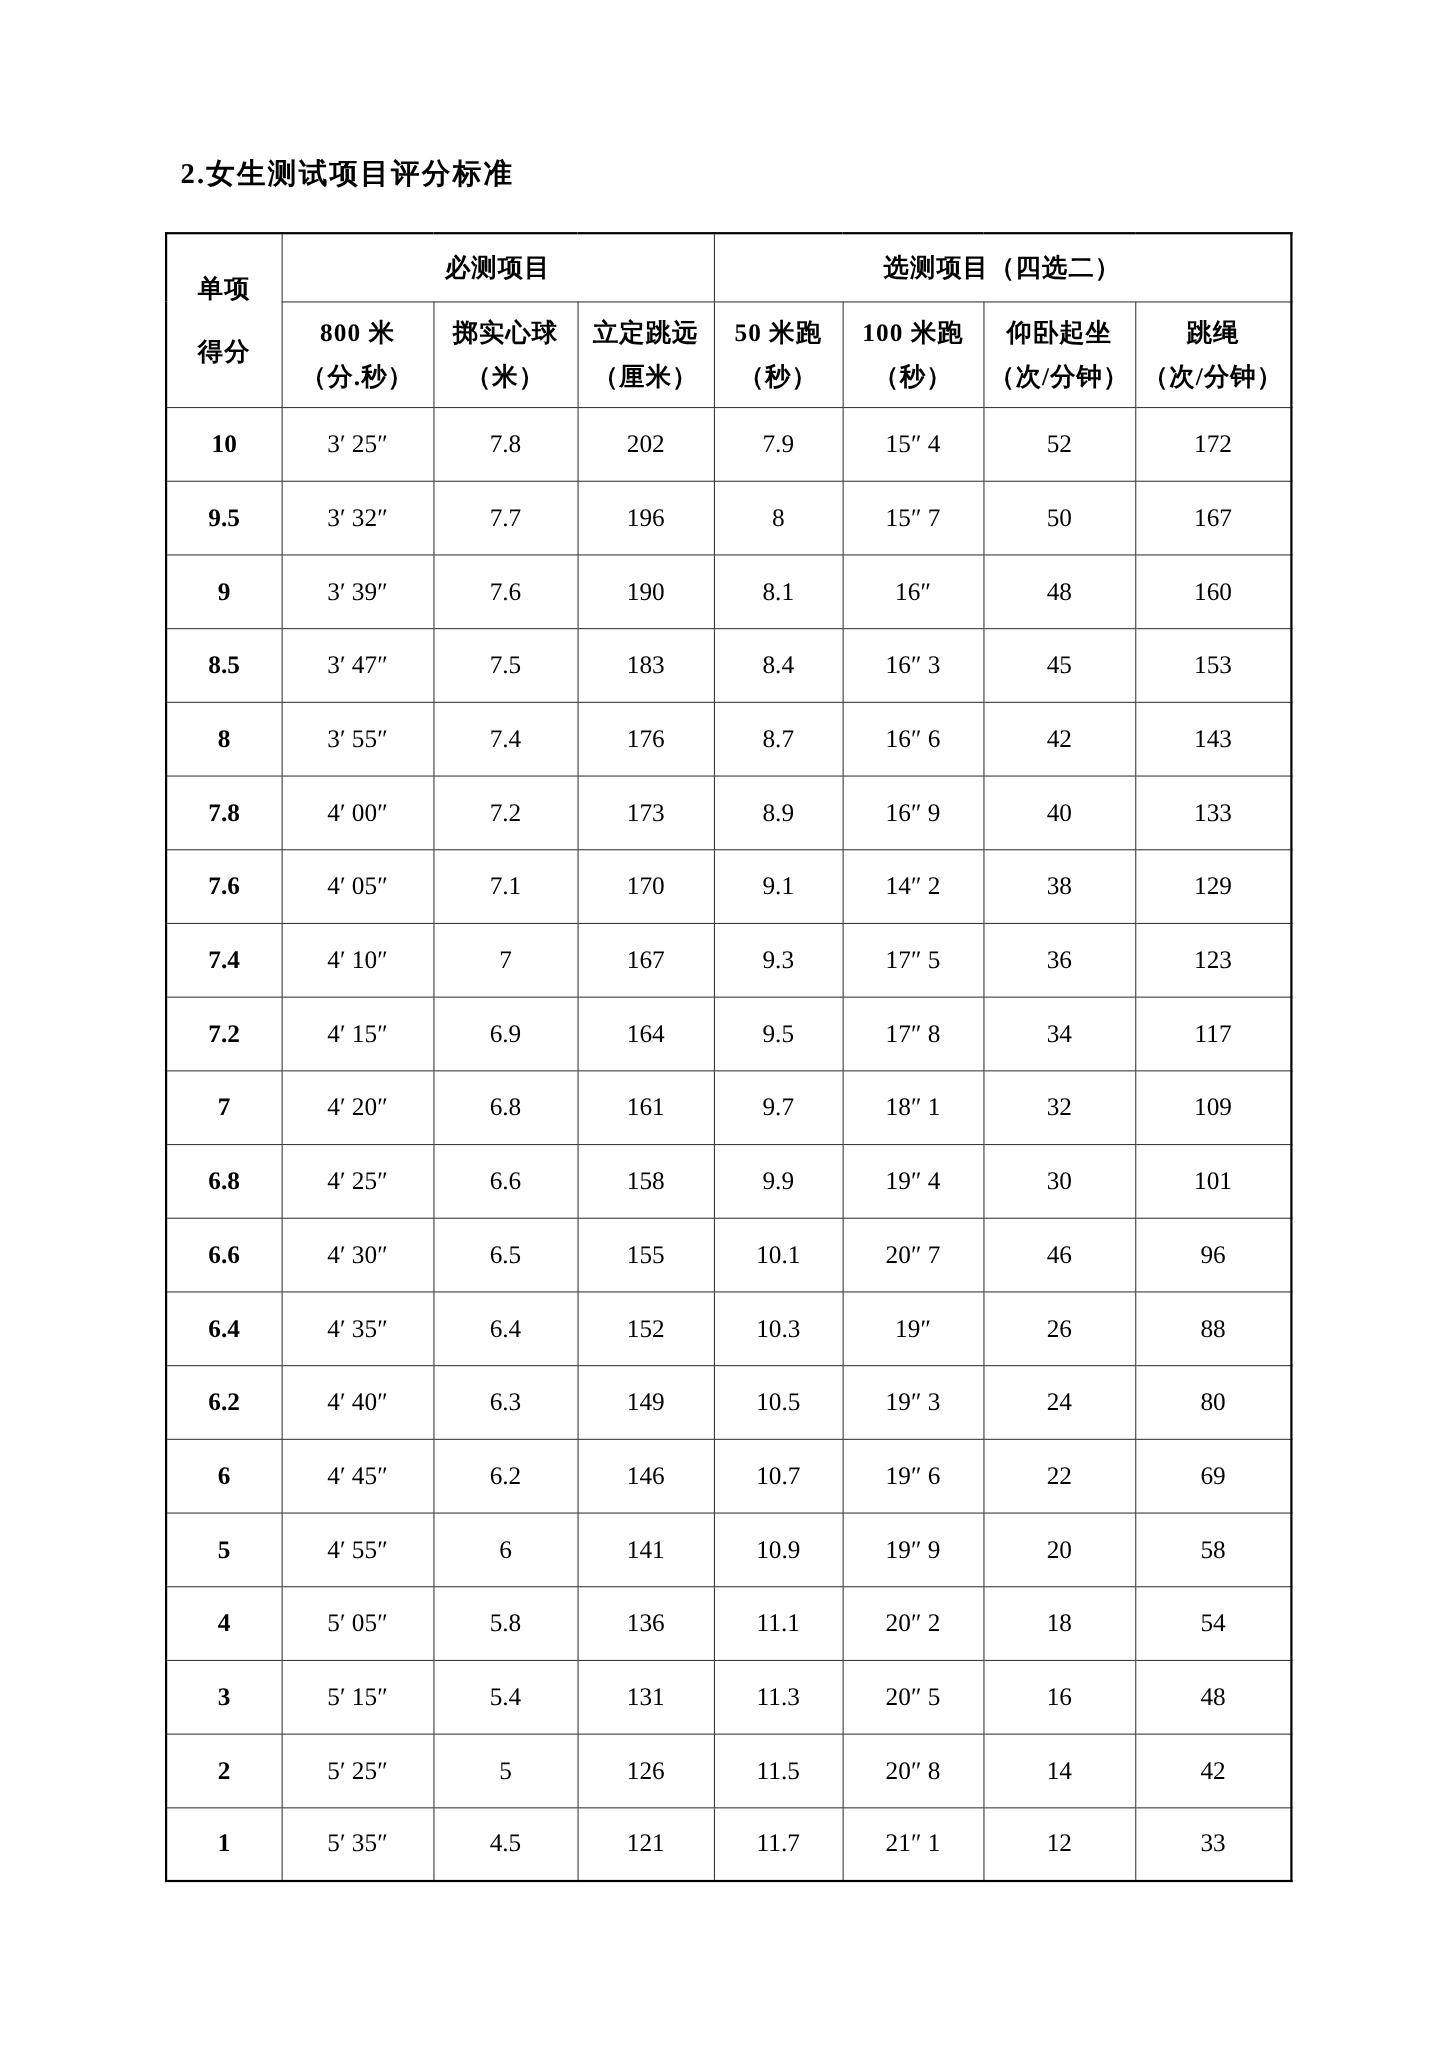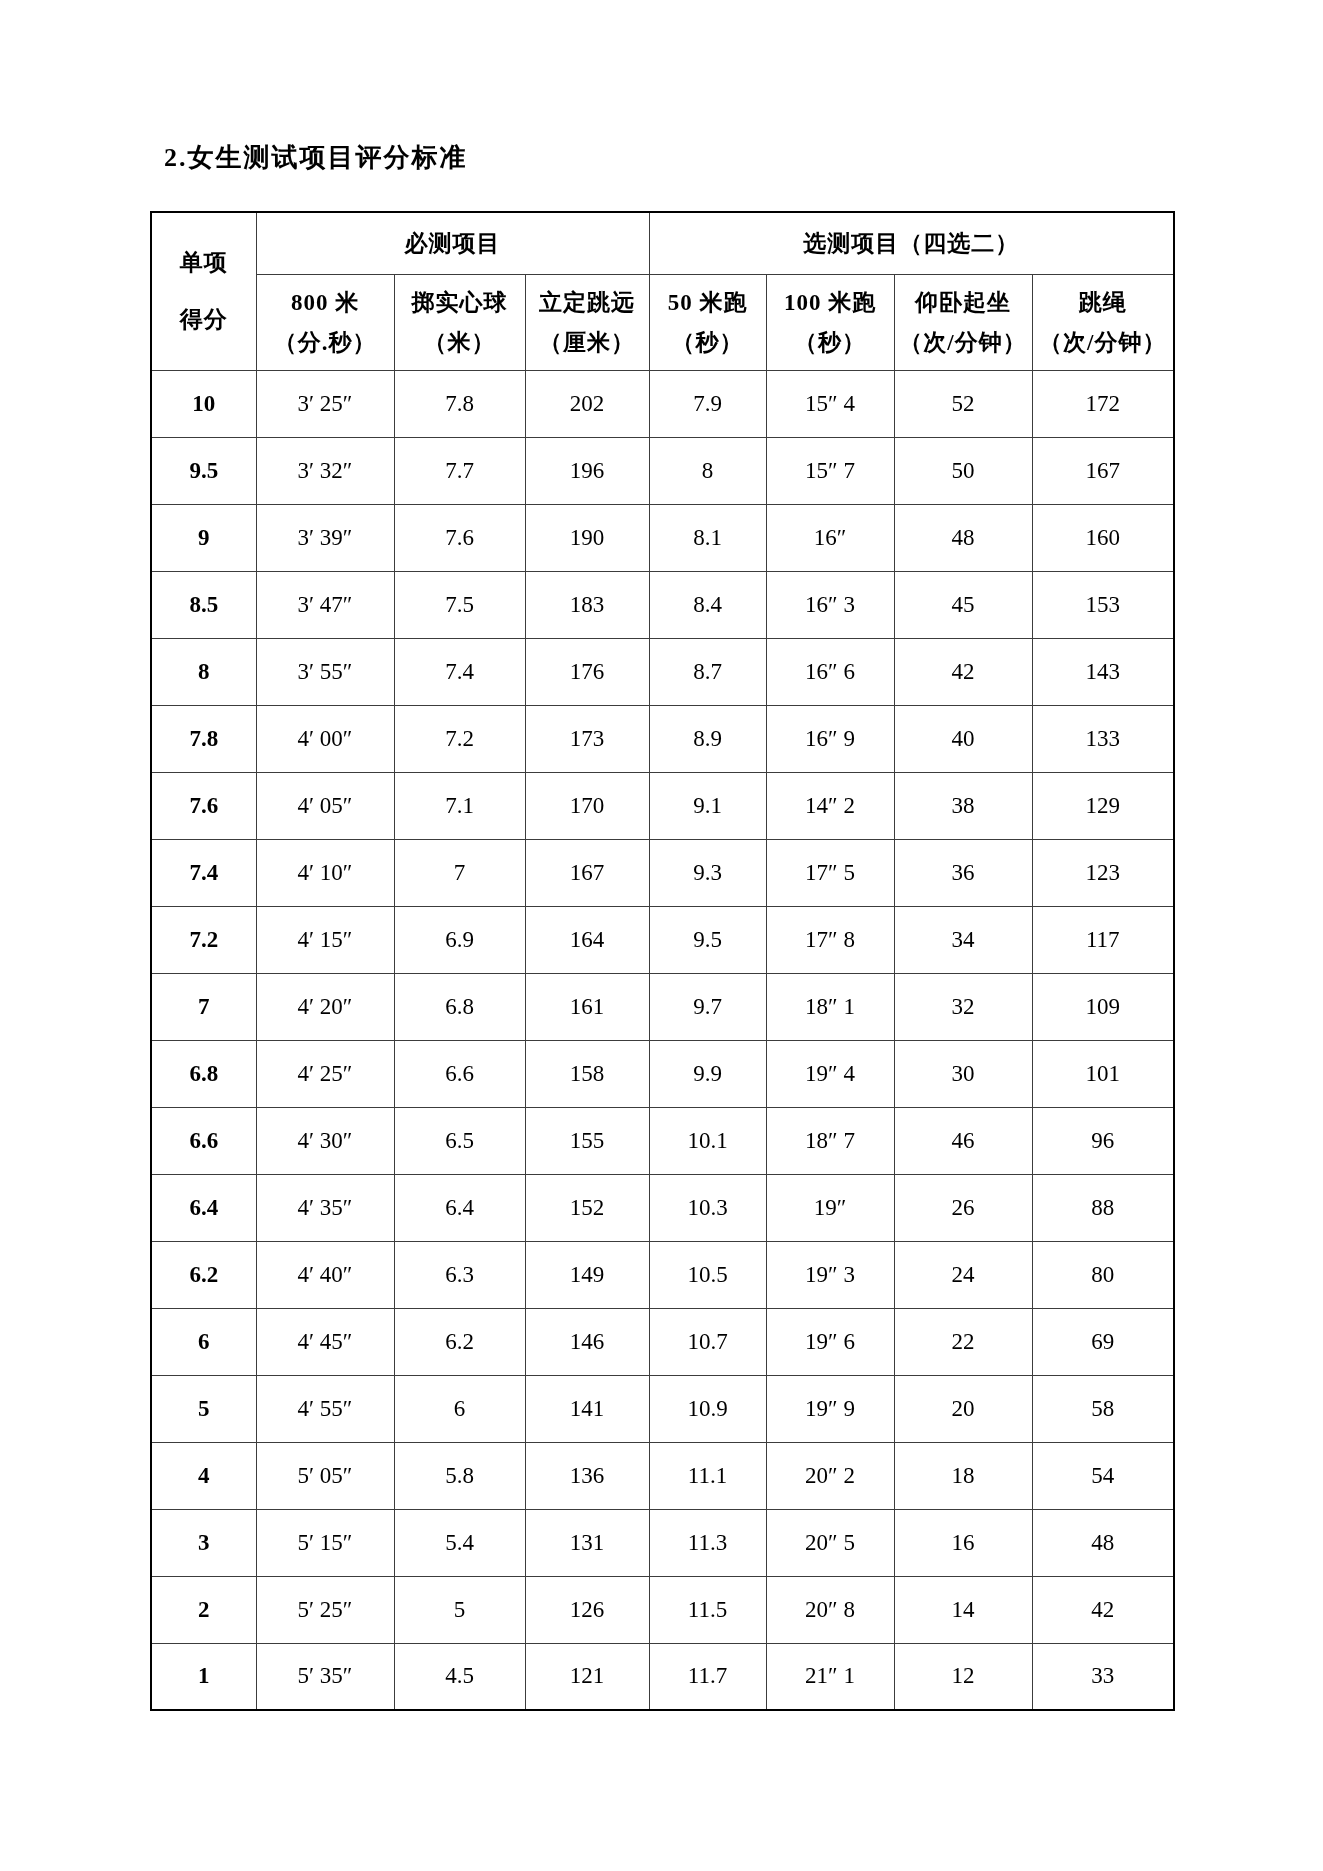"18″ 7" td.val { text: 18 -> 20 }
